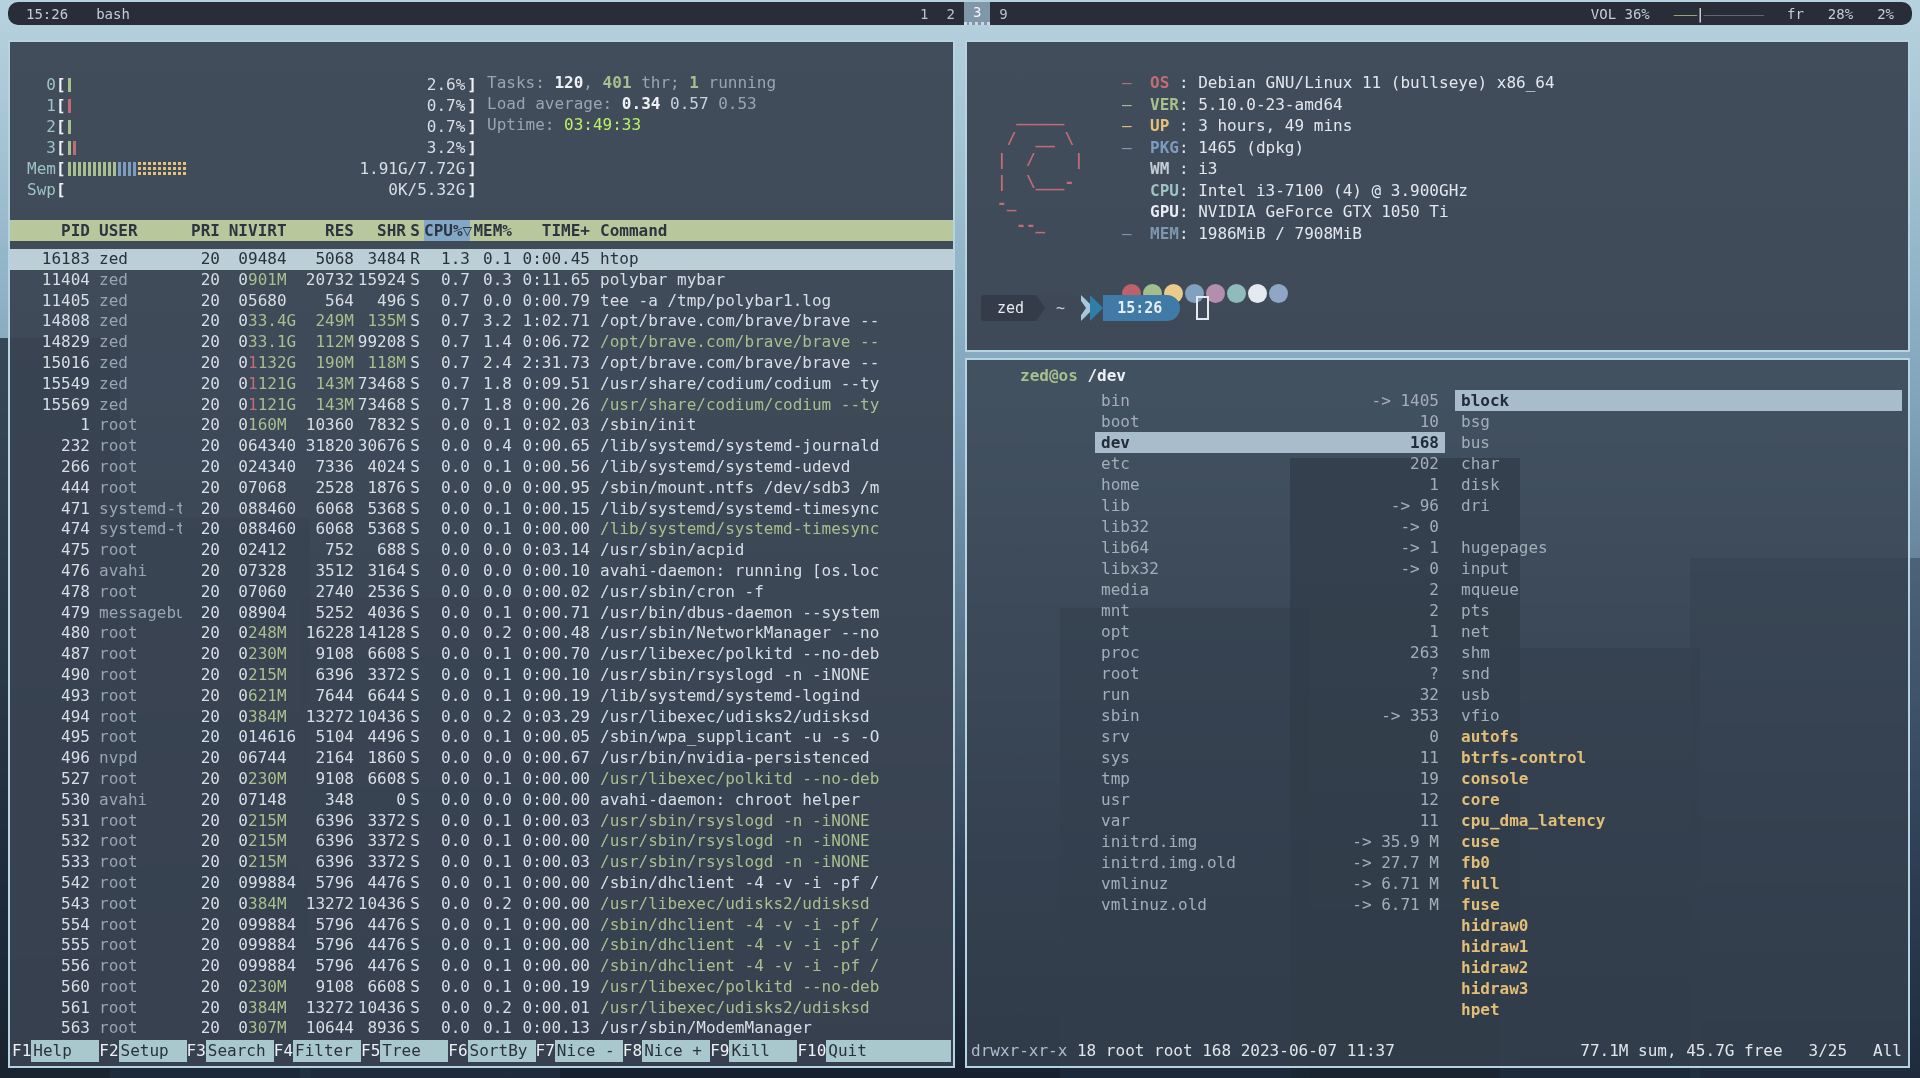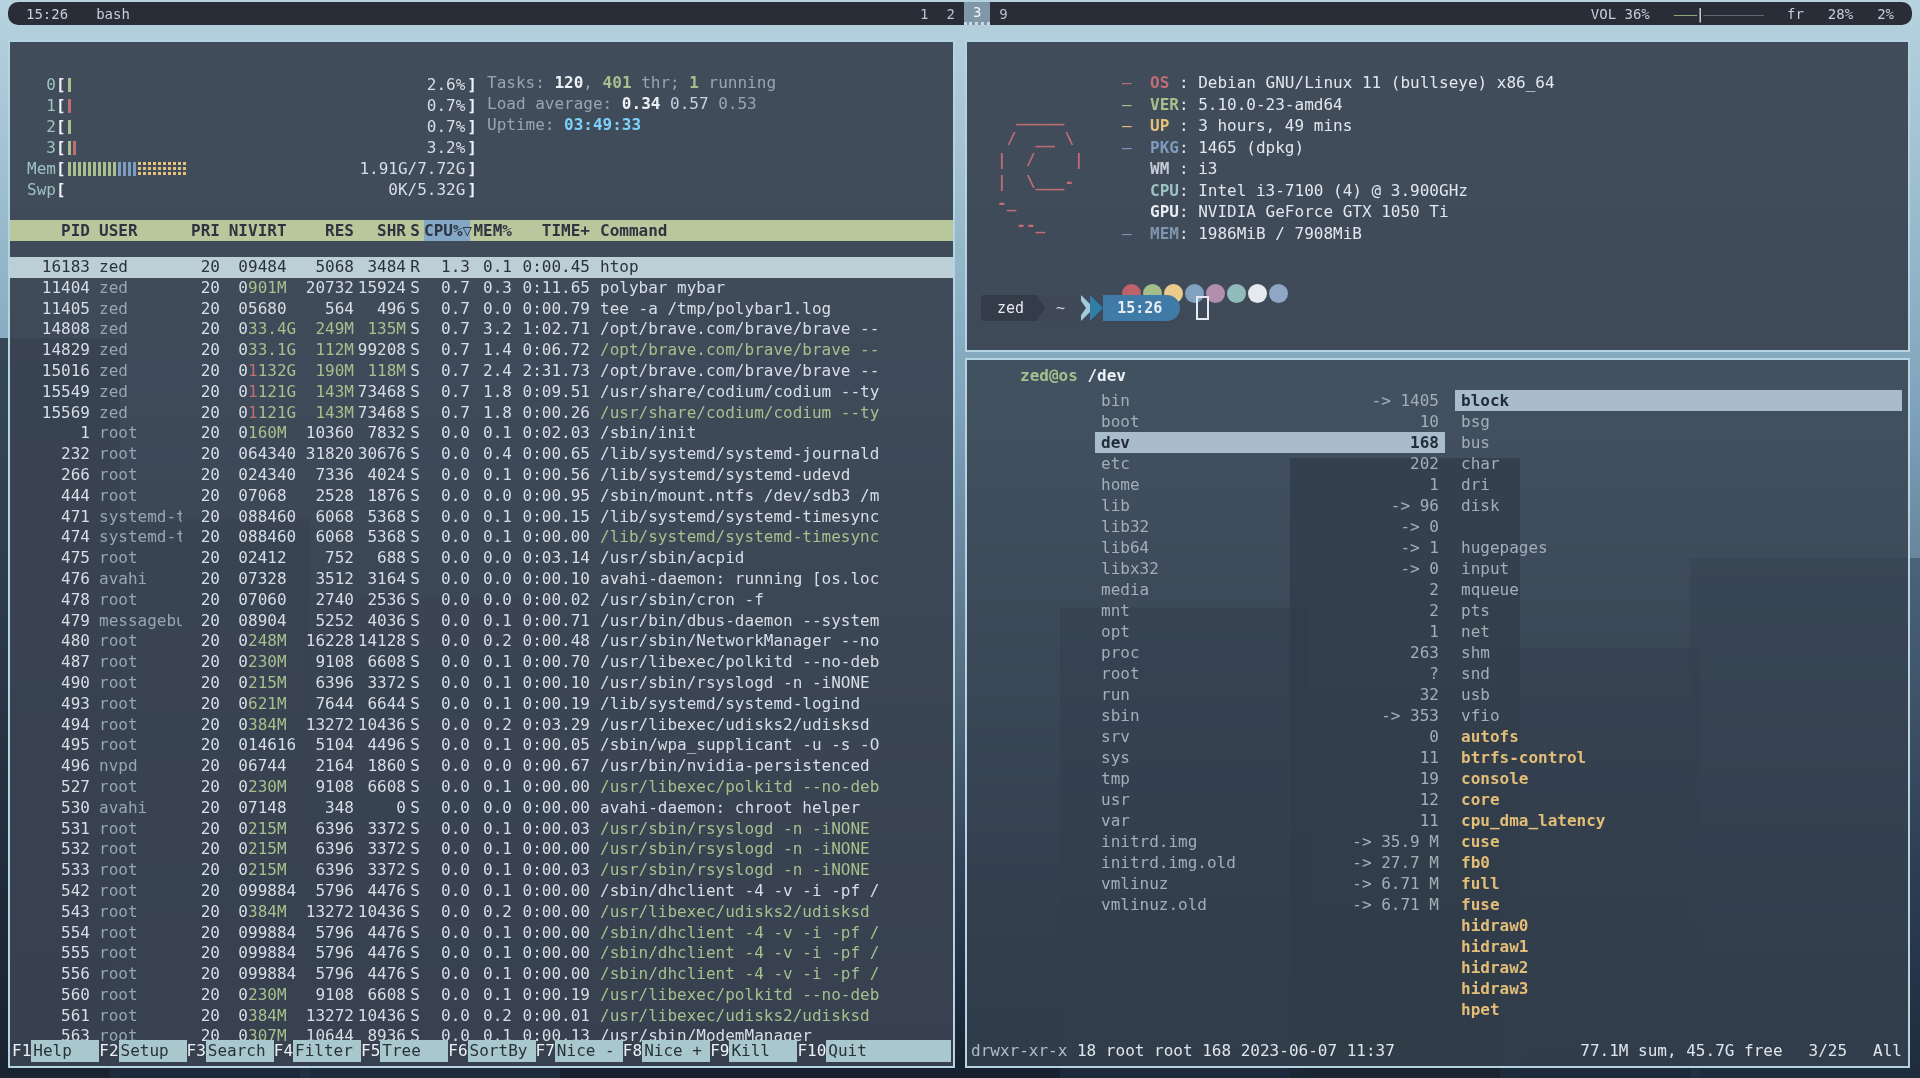"03:49:33" .t-cyanb { color: #7dd3fc -> #bef264; font-weight: bold -> normal }
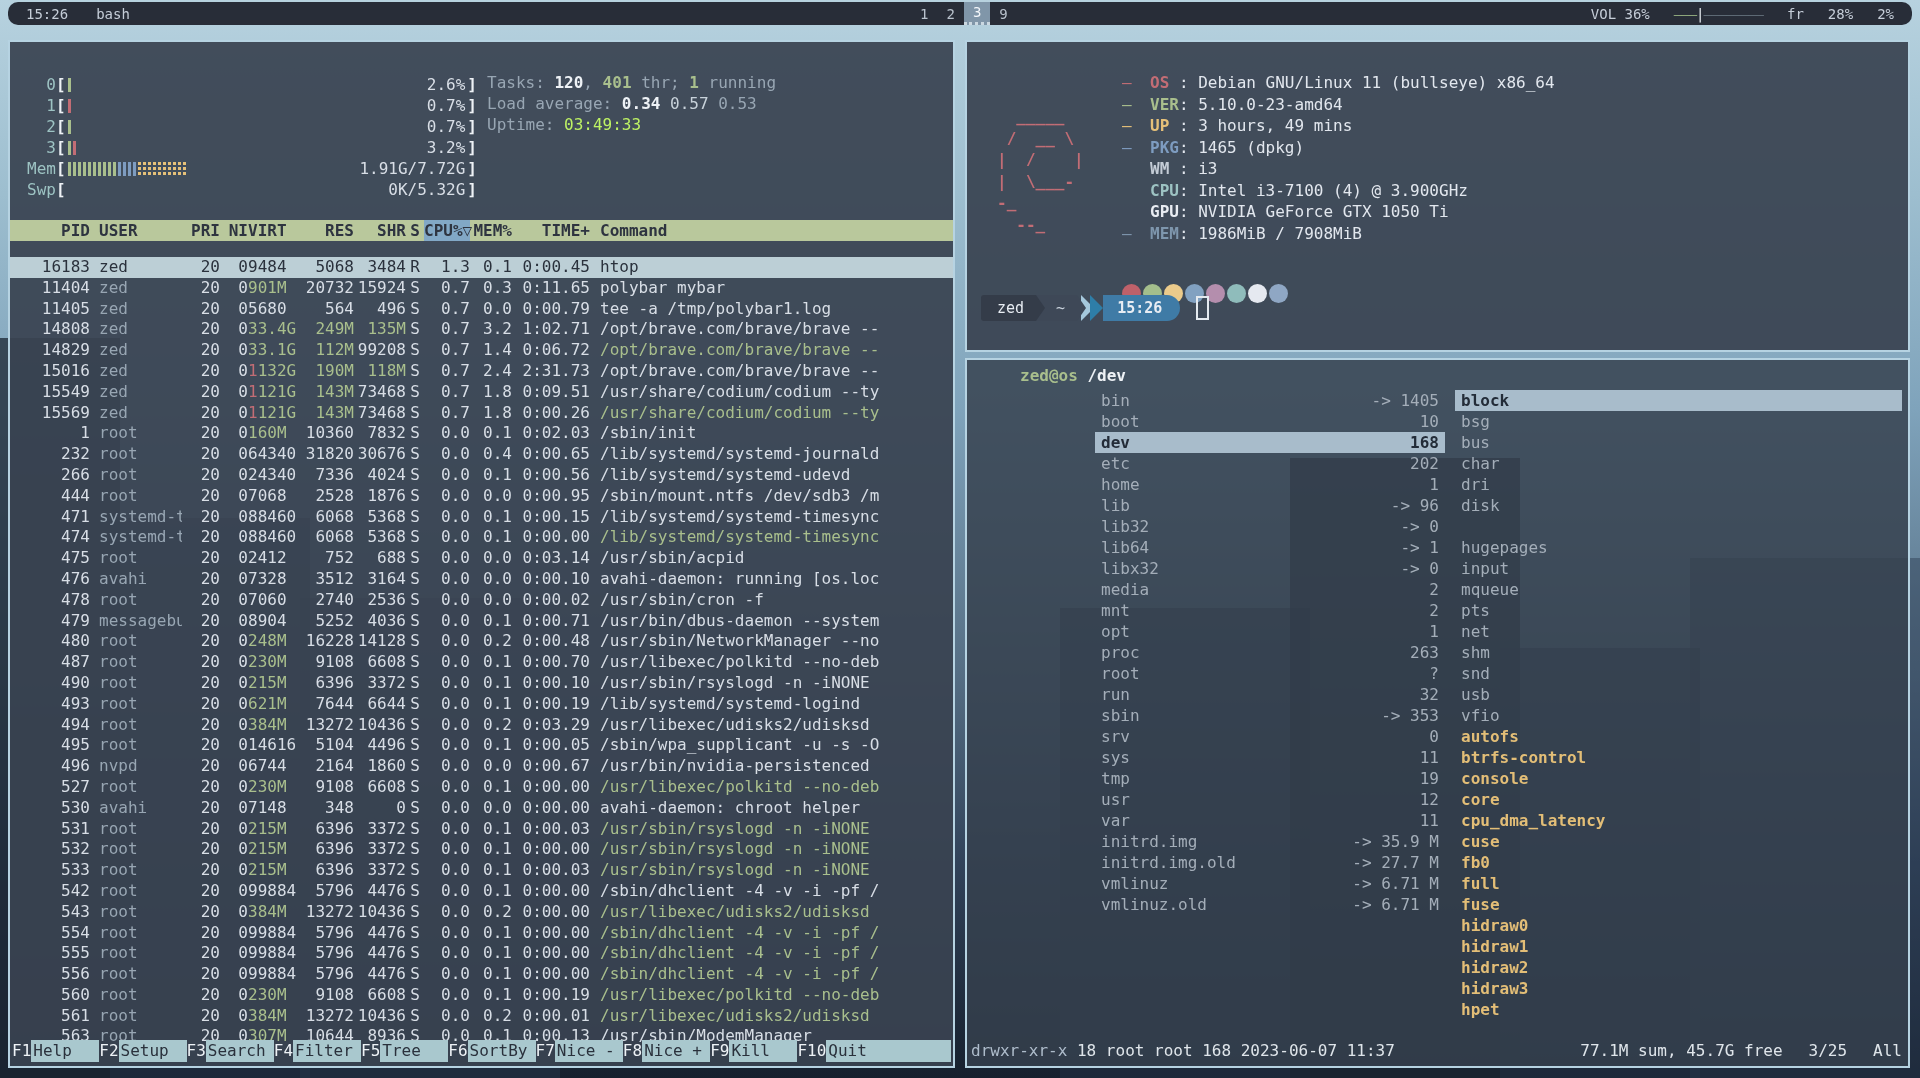"16183" .prows { margin: 16px -12px -> 8px -12px }
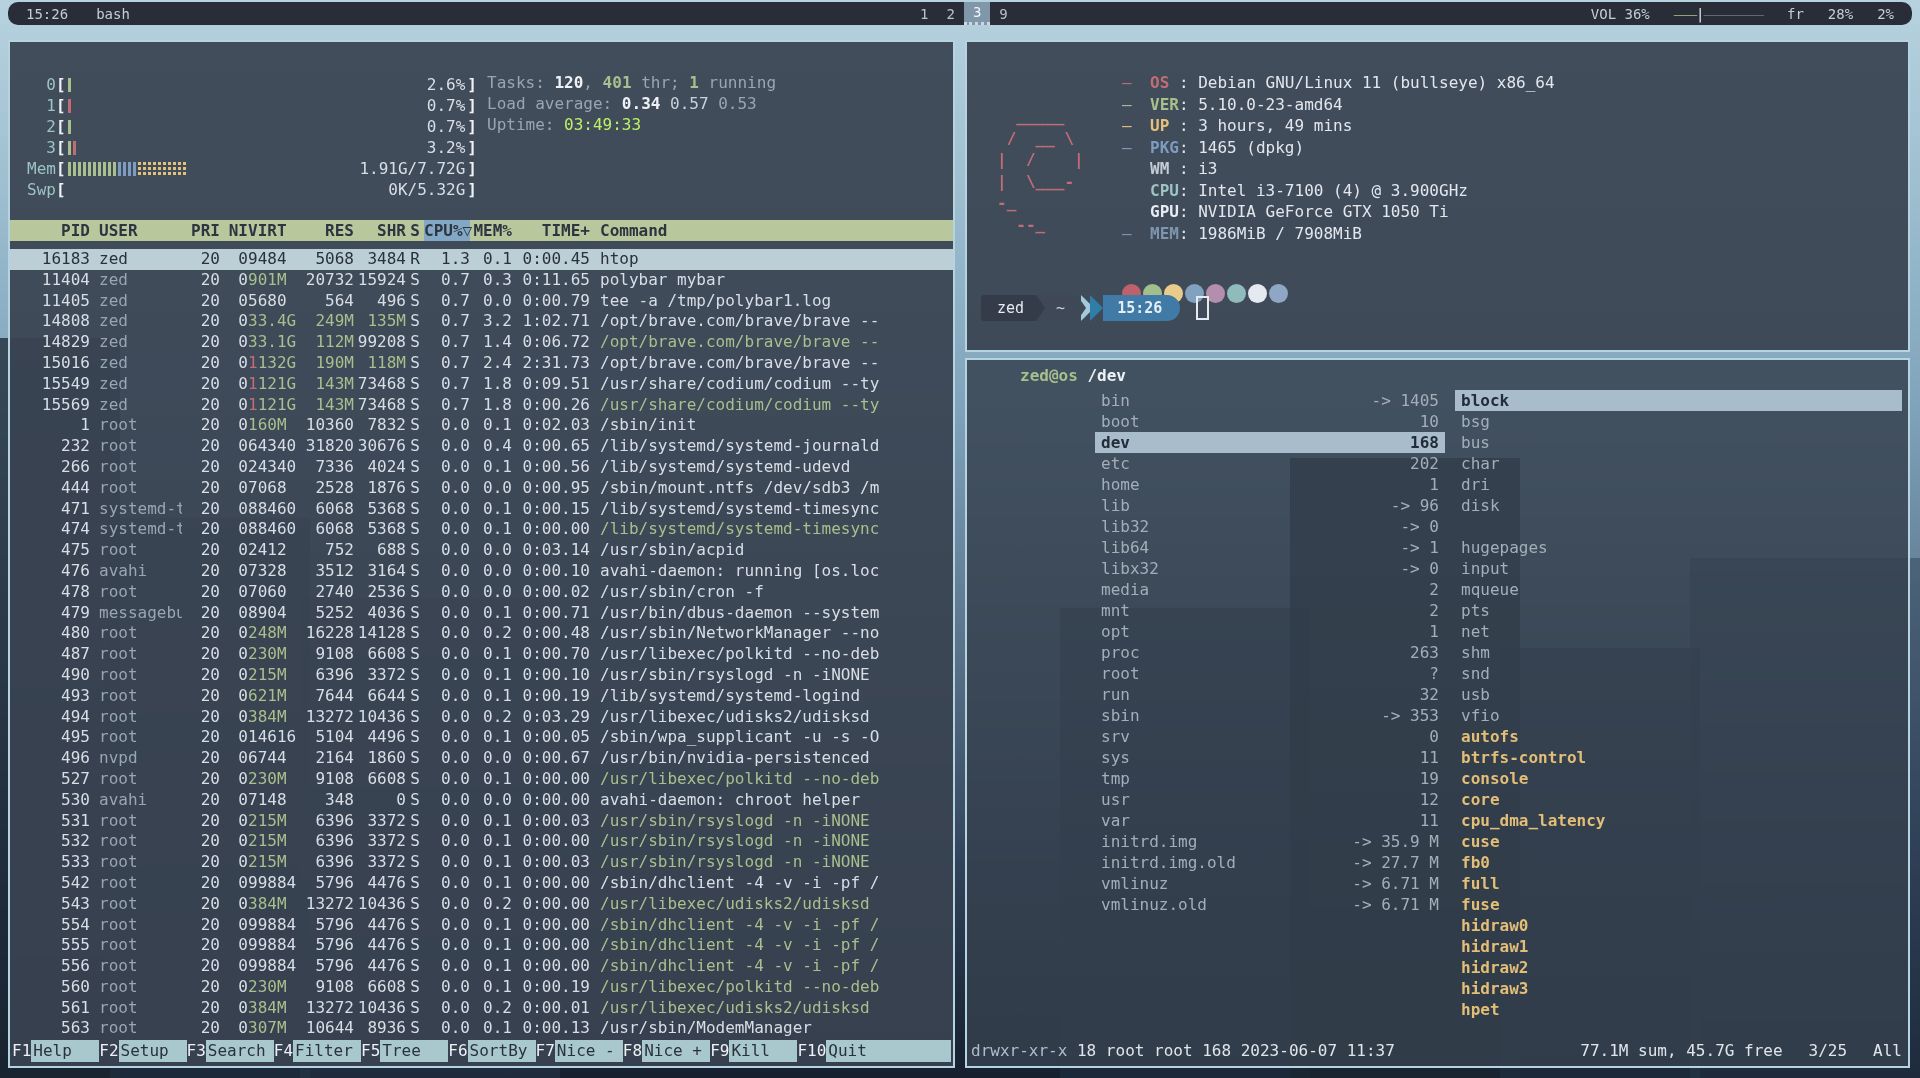"dri" div.ritem { order: before "disk" -> after "disk" }
